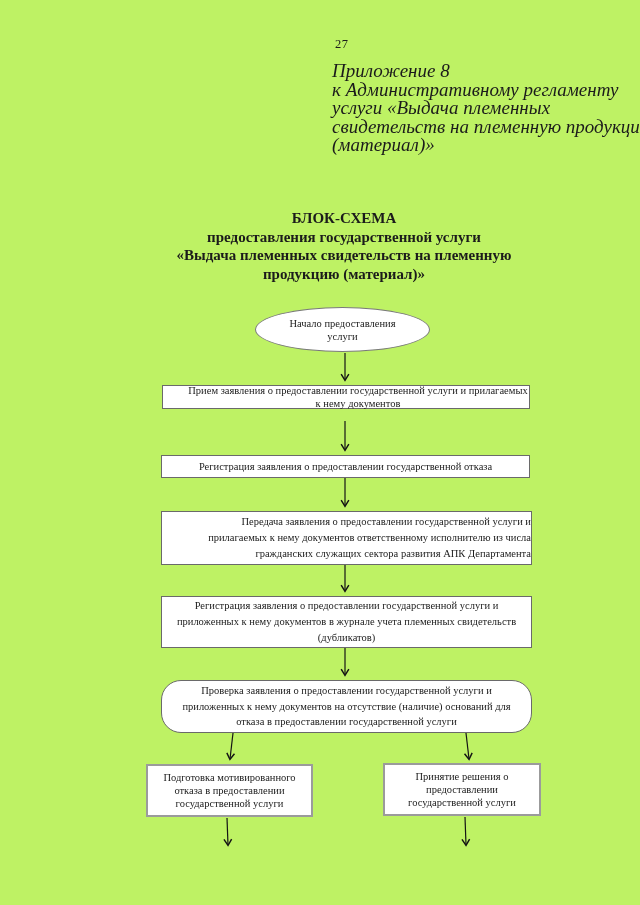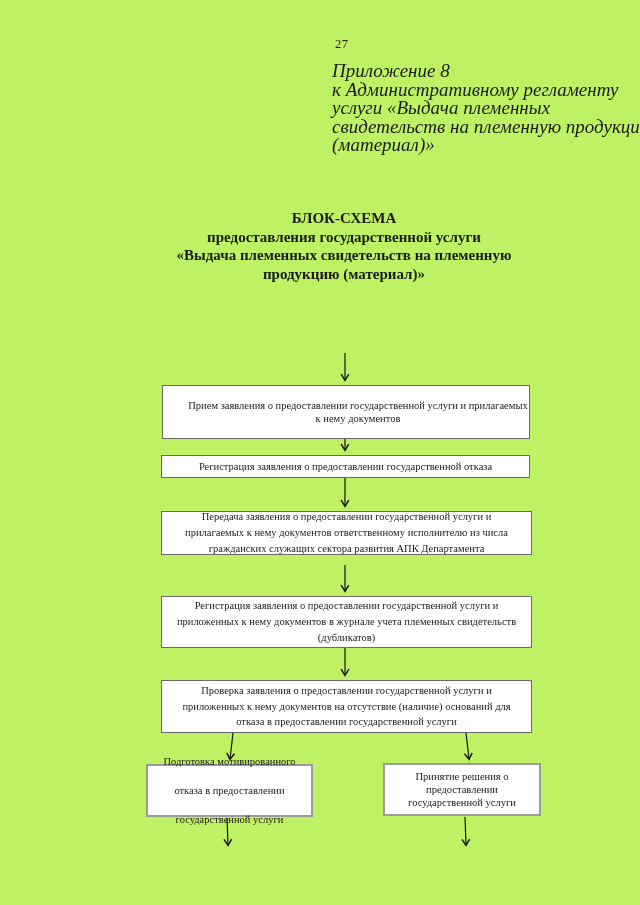"Начало предоставления" div.flow-node { html: none -> <div> <div>Начало предоставления</div> <div>услуги</div> </div> }
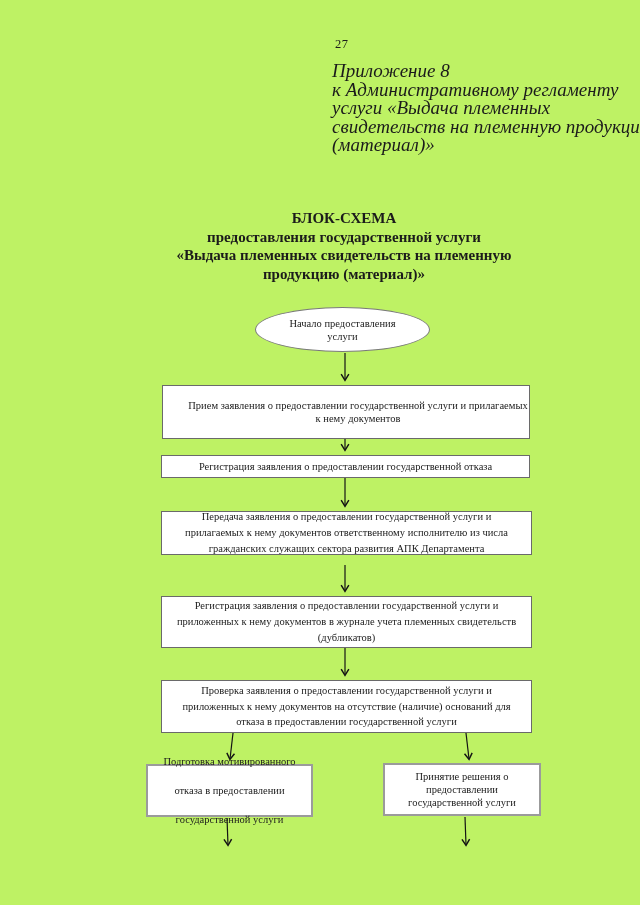"Прием заявления о предоставлении" div.flow-node { height: 54px -> 24px }
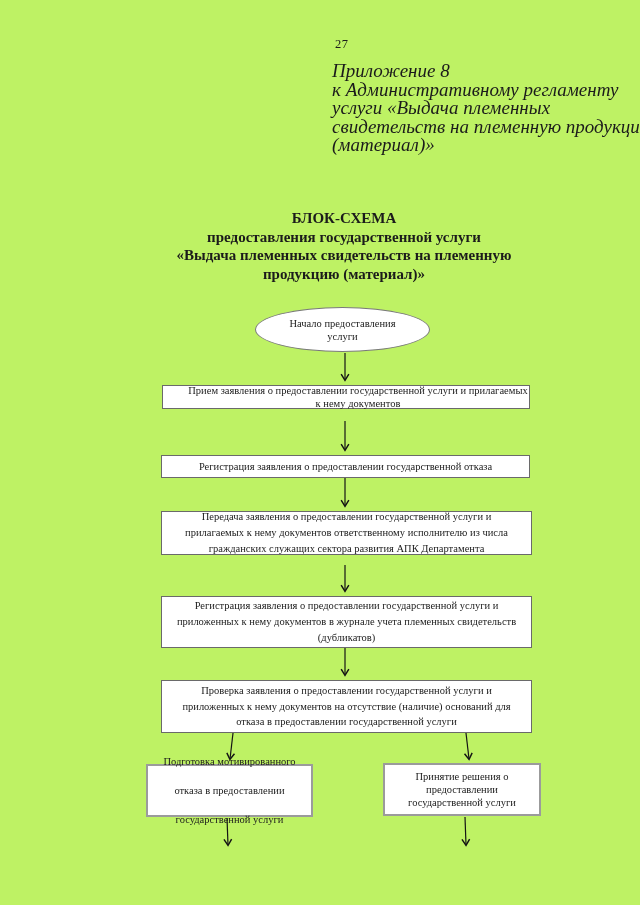"Передача заявления о предоставлении" div.flow-node { align-items: none -> flex-end; height: 44px -> 54px }
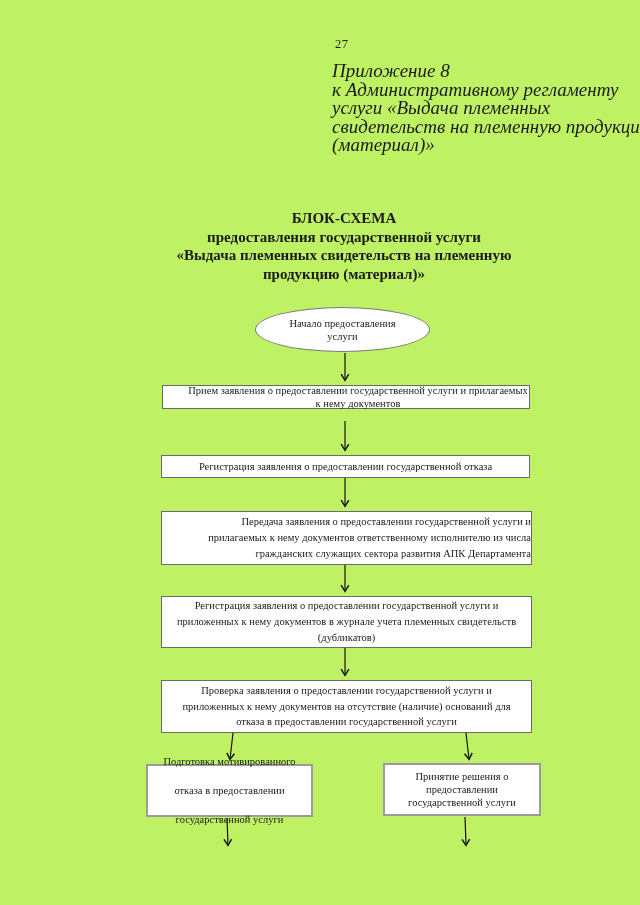"Проверка заявления о предоставлении" div.flow-node { border-radius: none -> 20px }
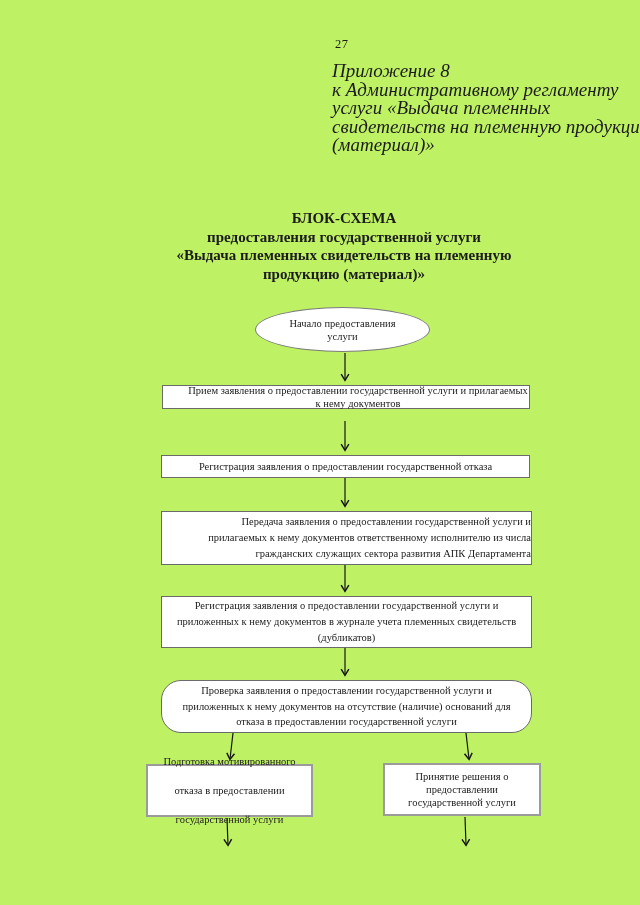"Подготовка мотивированного" div.flow-node { gap: 16px -> none }
